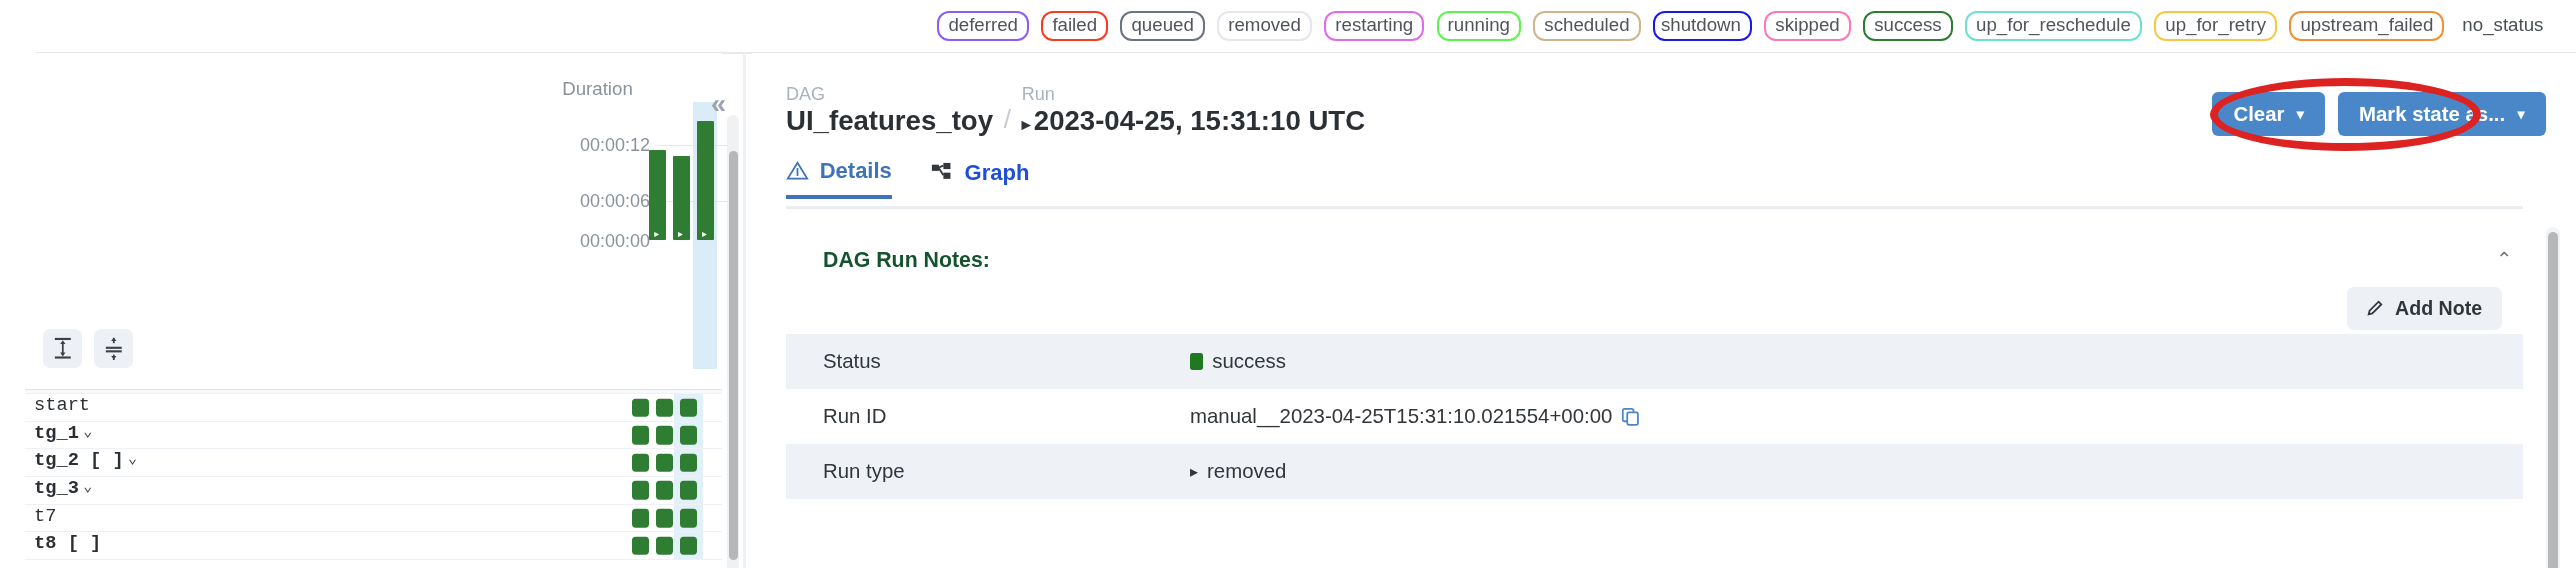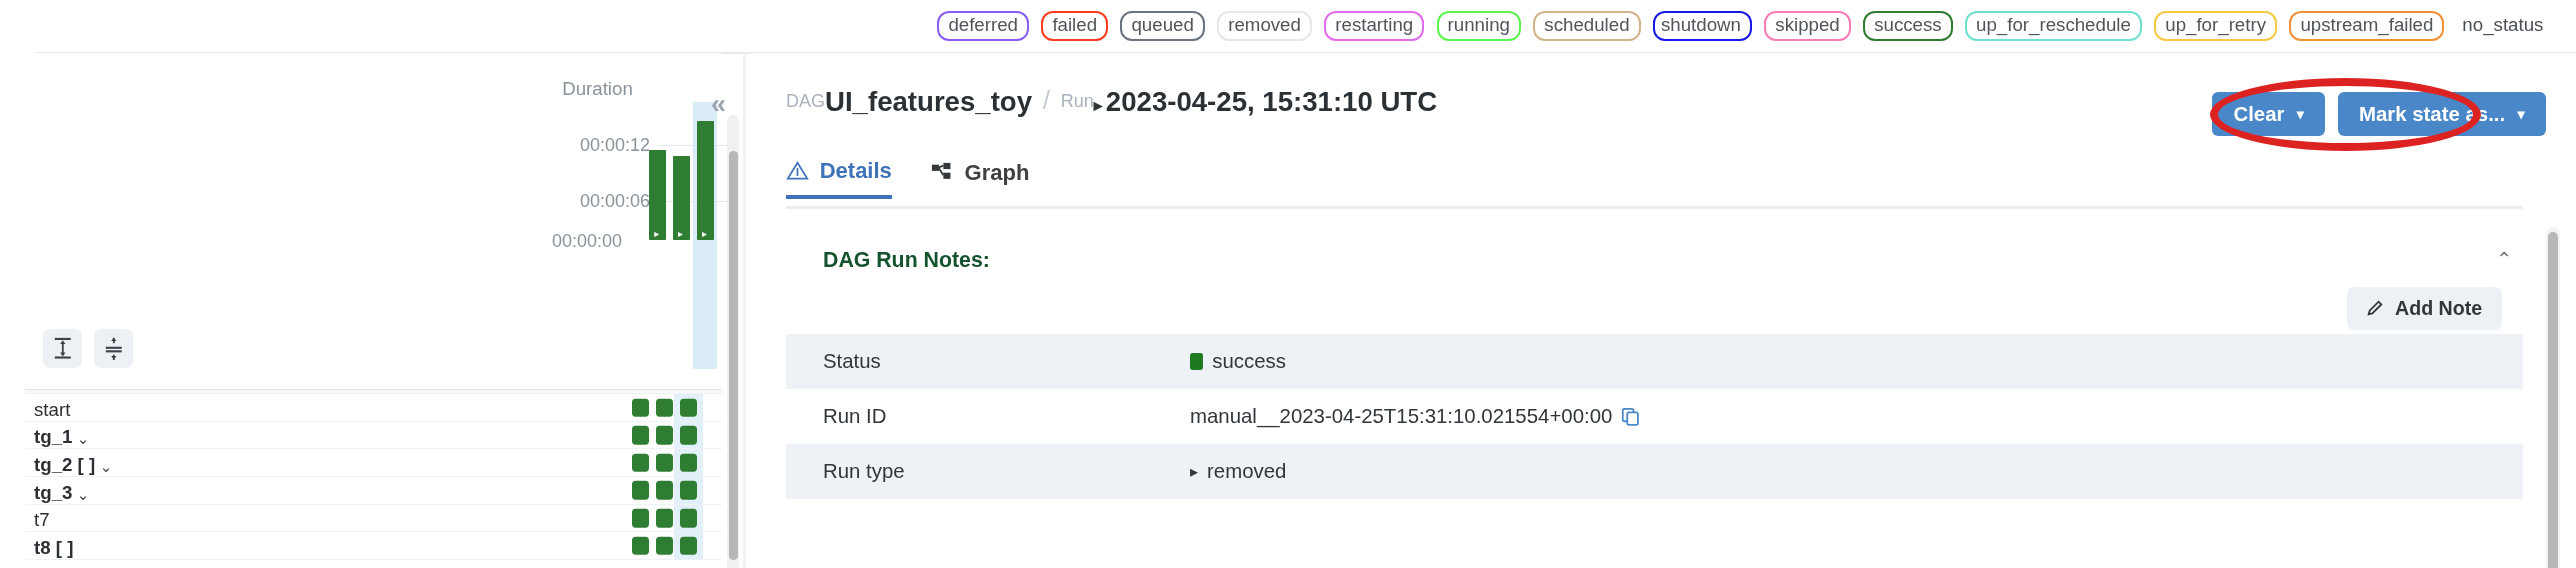"DAG" .bc-group { align-items: center -> none; flex-direction: row -> column }
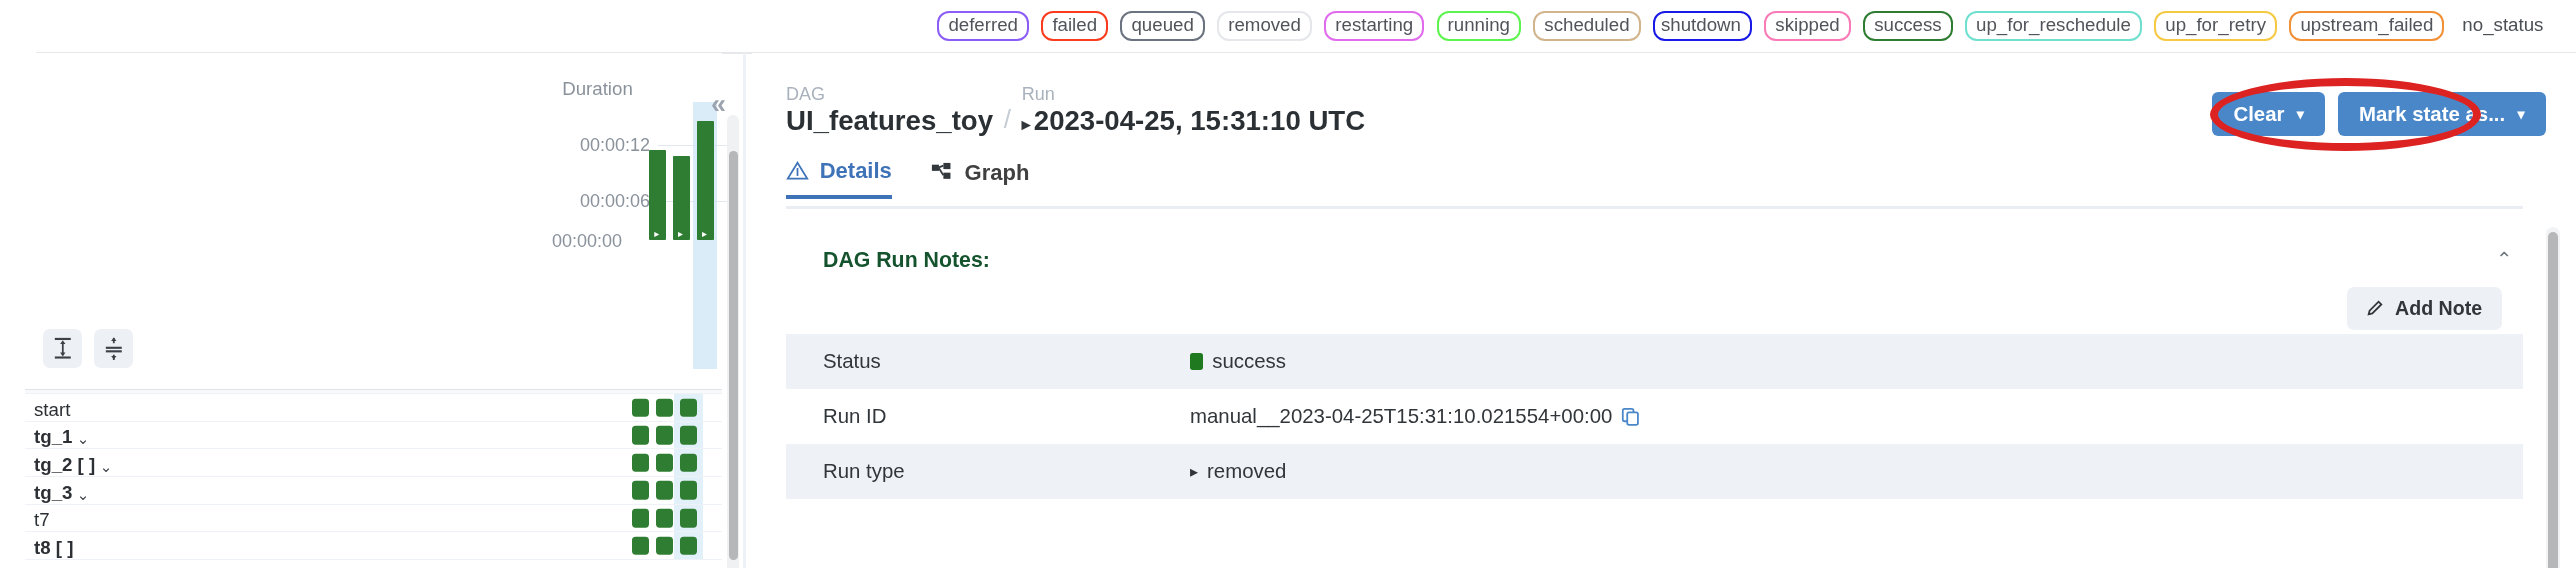"Graph" .tab.idle { color: #404040 -> #1d4ed8 }
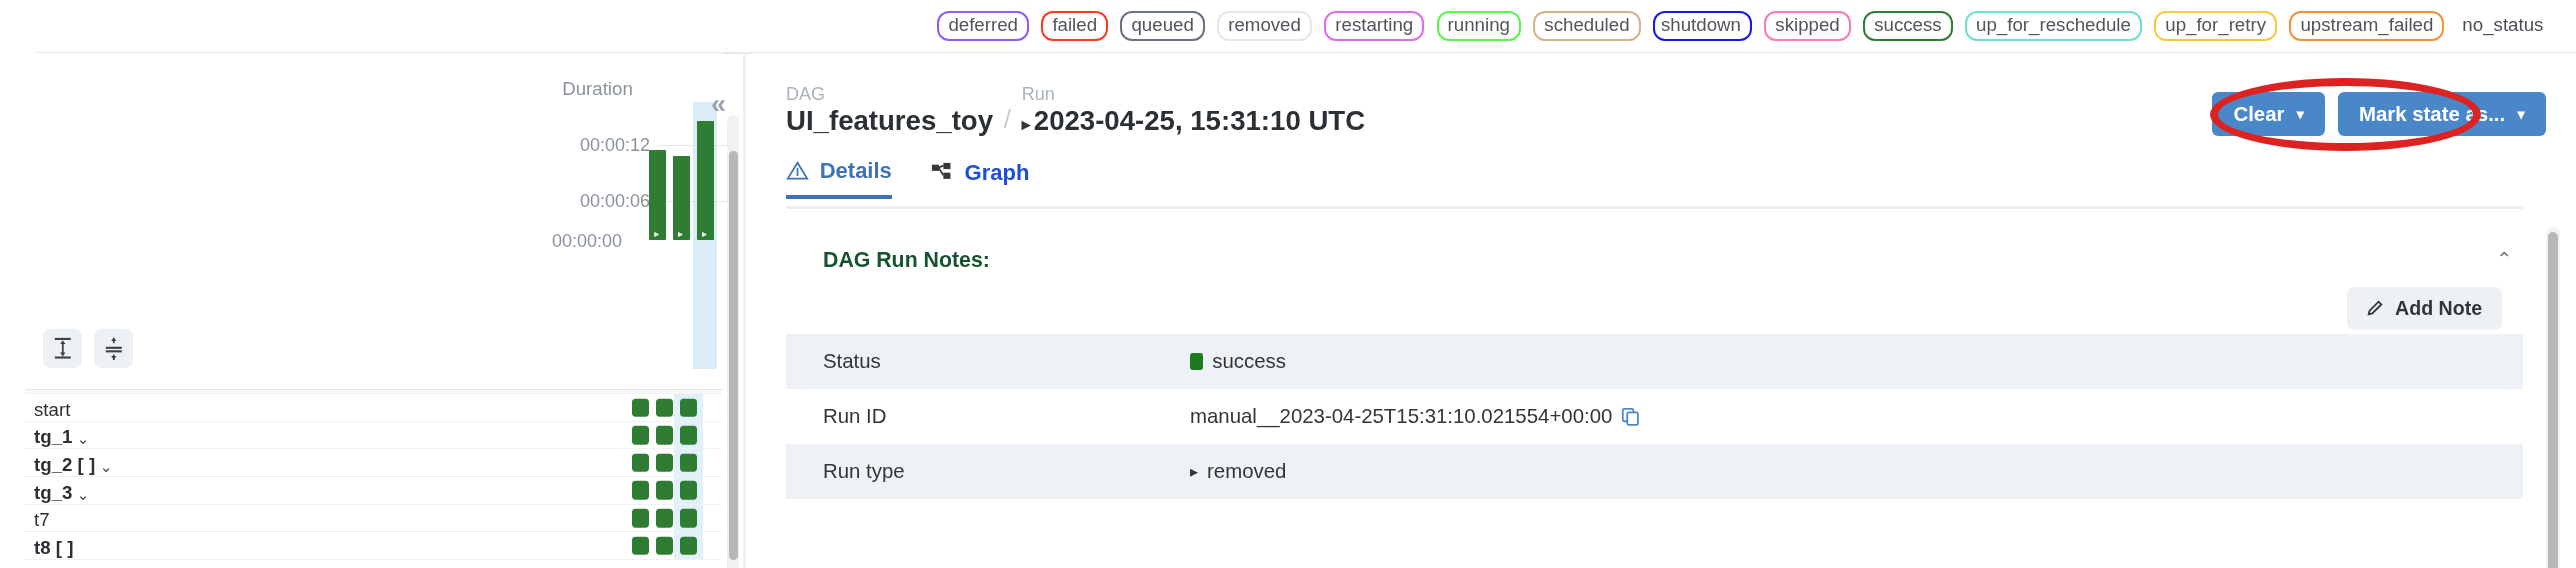"00:00:00" div.tick { text-align: center -> right }
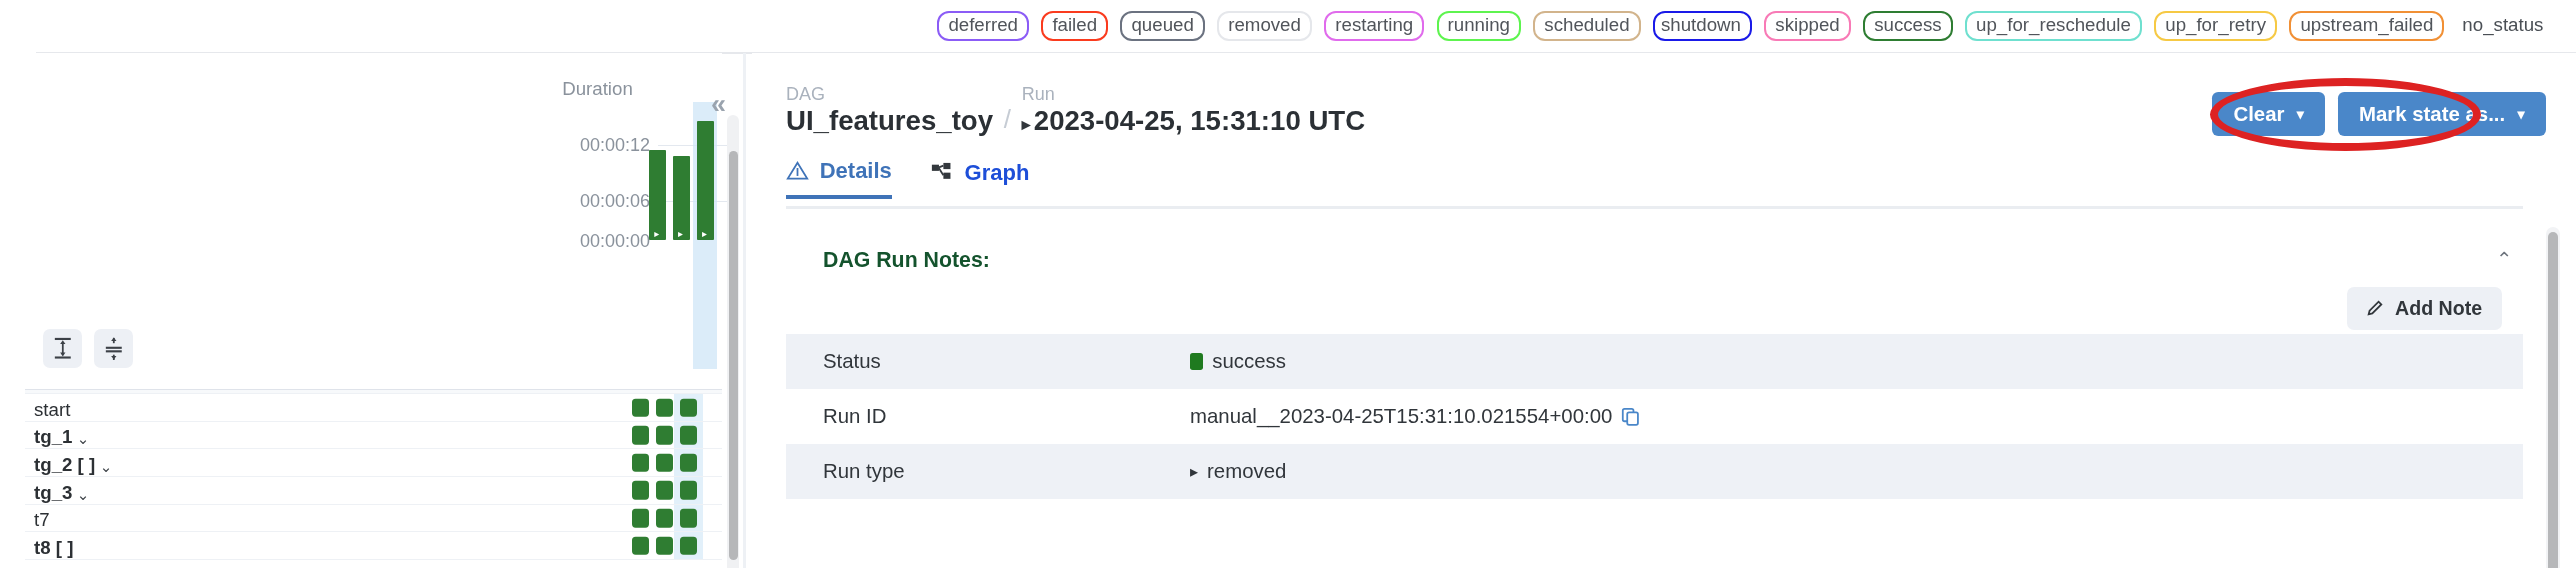"start" .trow { align-items: flex-end -> flex-start; font-family: none -> Liberation Mono, monospace }
